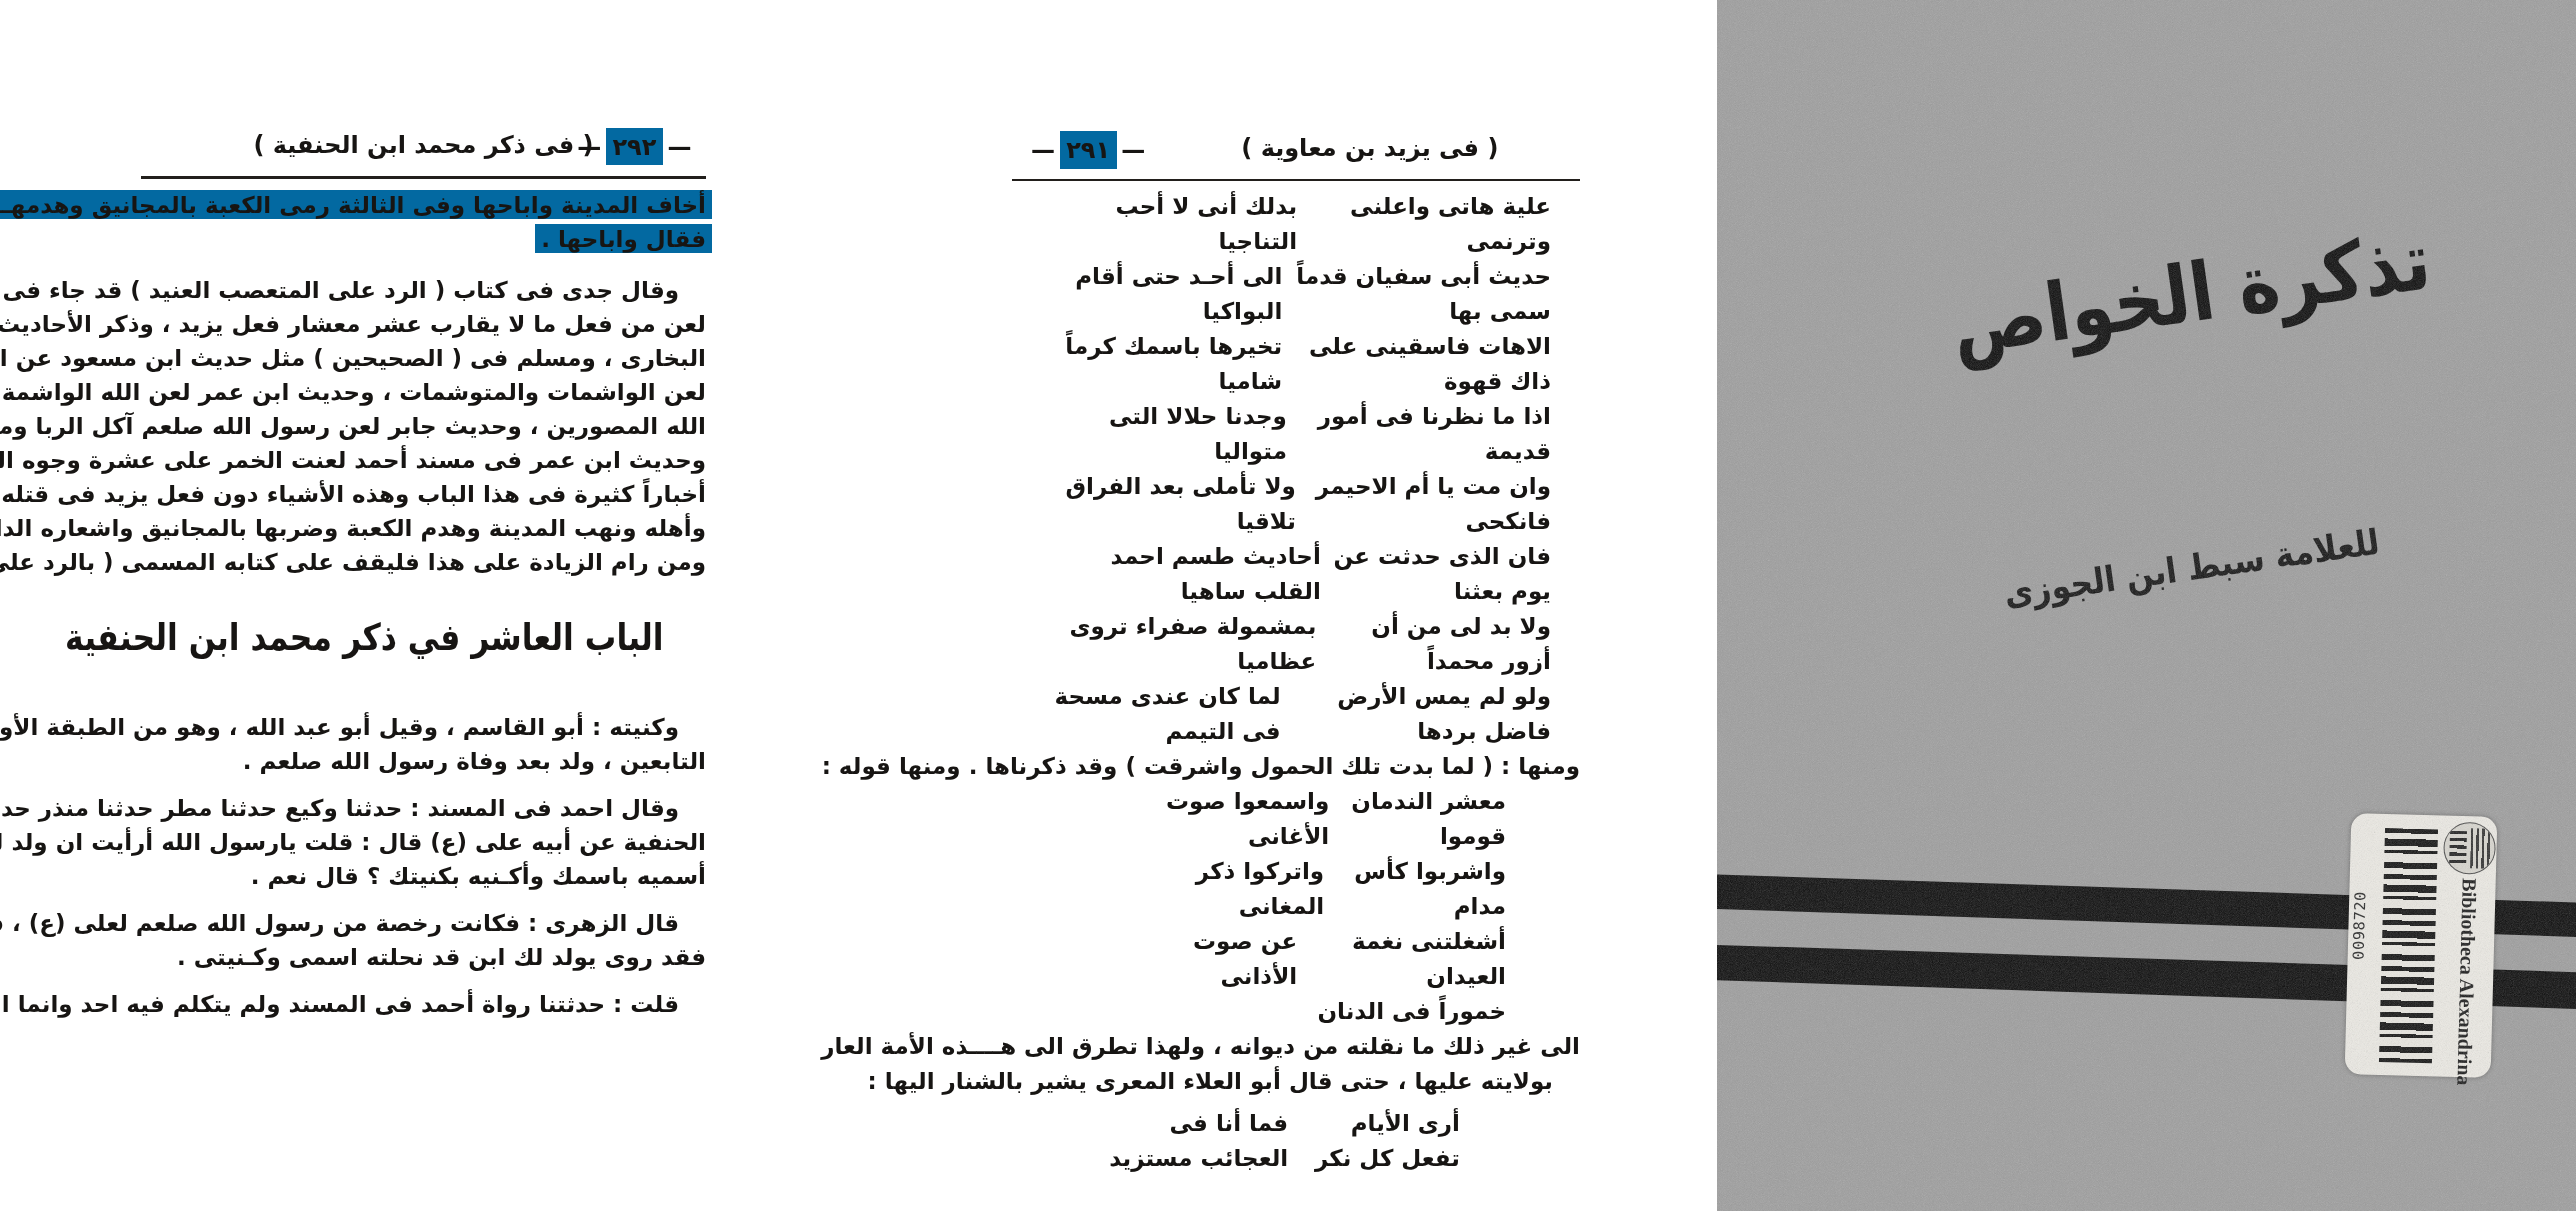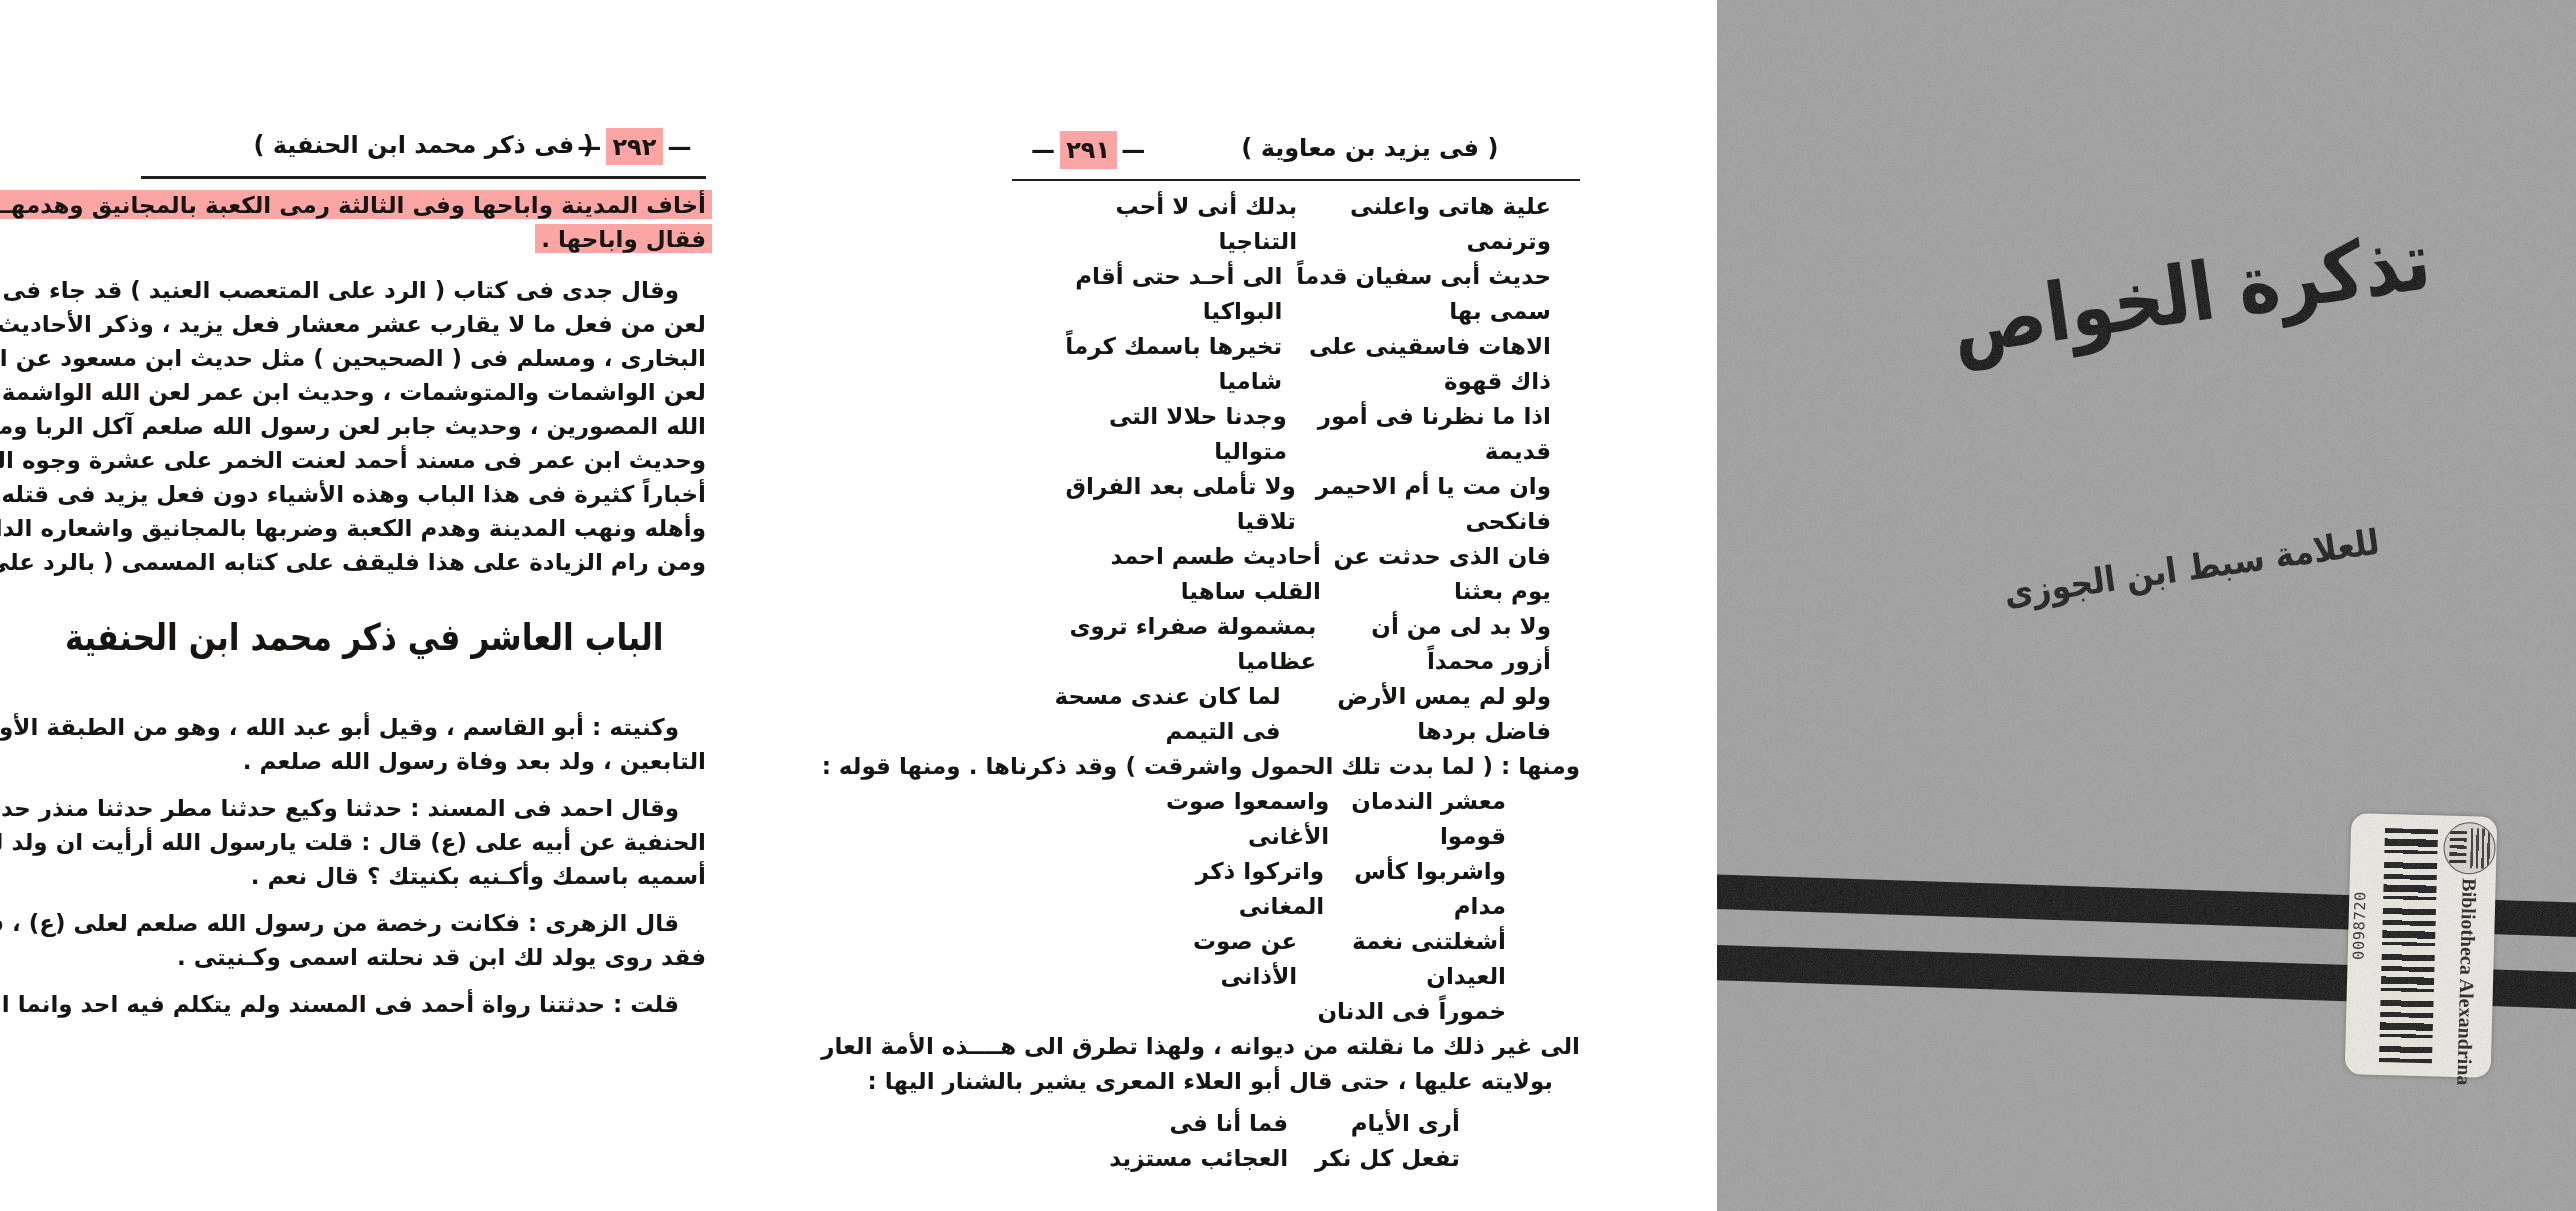"٢٩٢" .mark { background: #fca5a5 -> #0369a1 }
